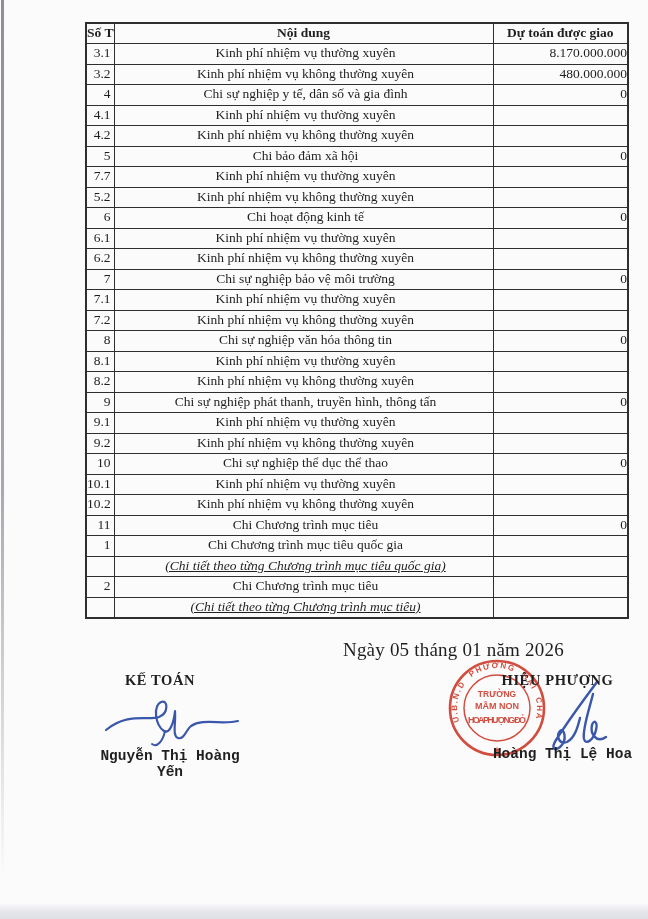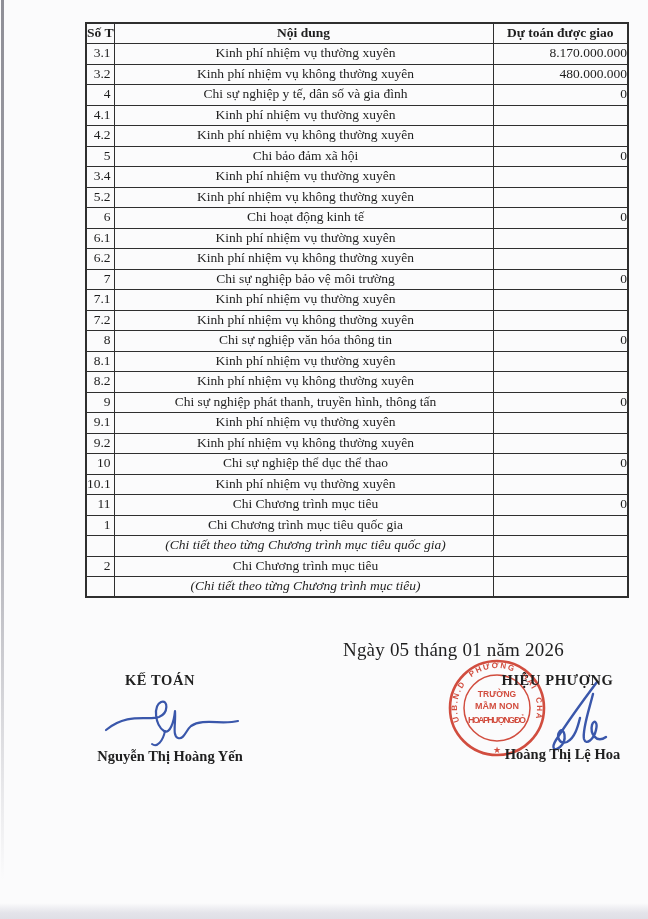"3.4" td.c-stt { text: 3.4 -> 7.7 }
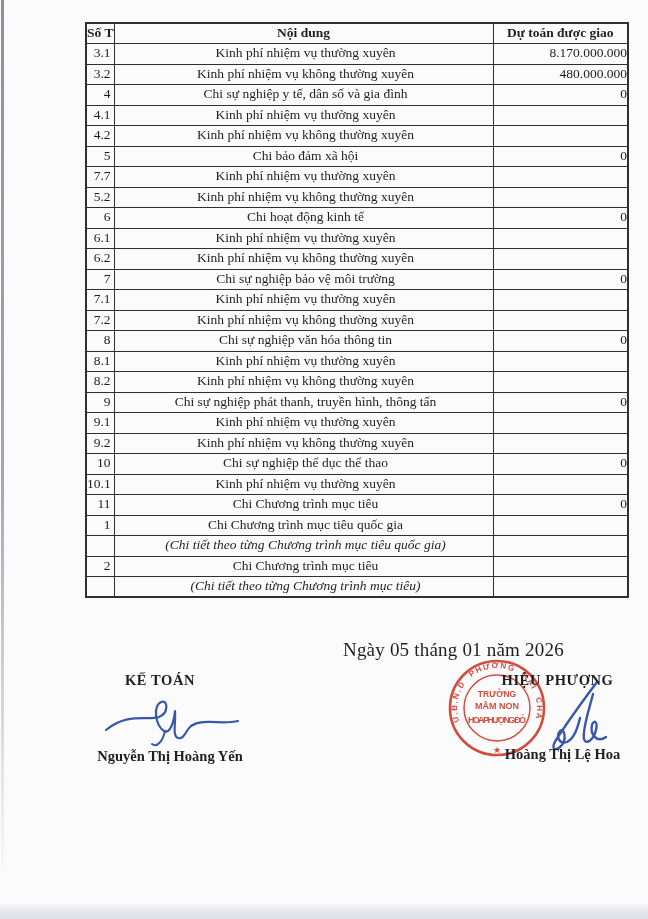"10.2" tr { html: none -> <tr> <td>10.2</td> <td>Kinh phí nhiệm vụ không thường xuyên</td> <td></td> </tr> }
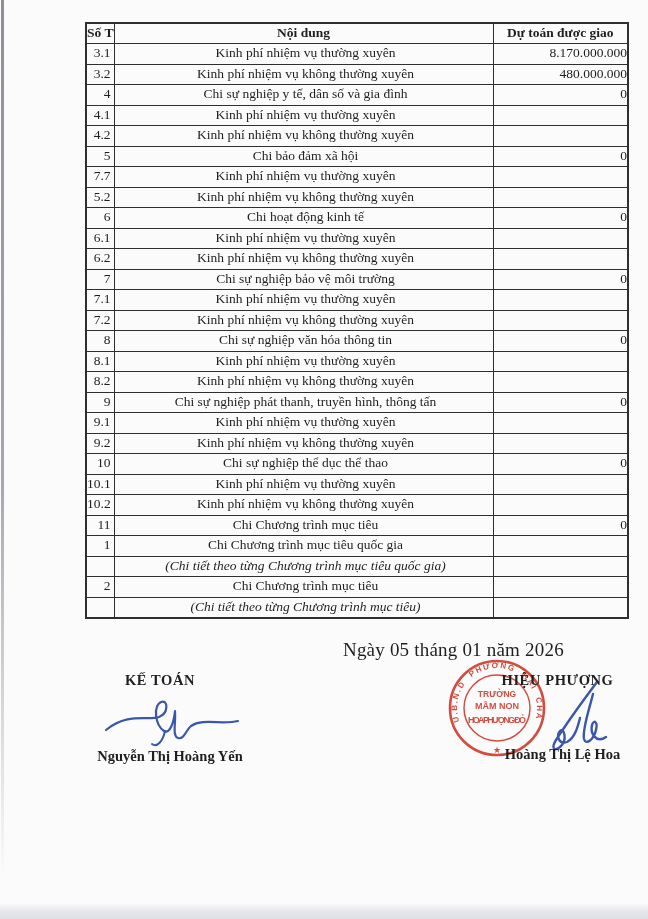"(Chi tiết theo từng Chương" tr.italic-row td.c-content { text-decoration: none -> underline }
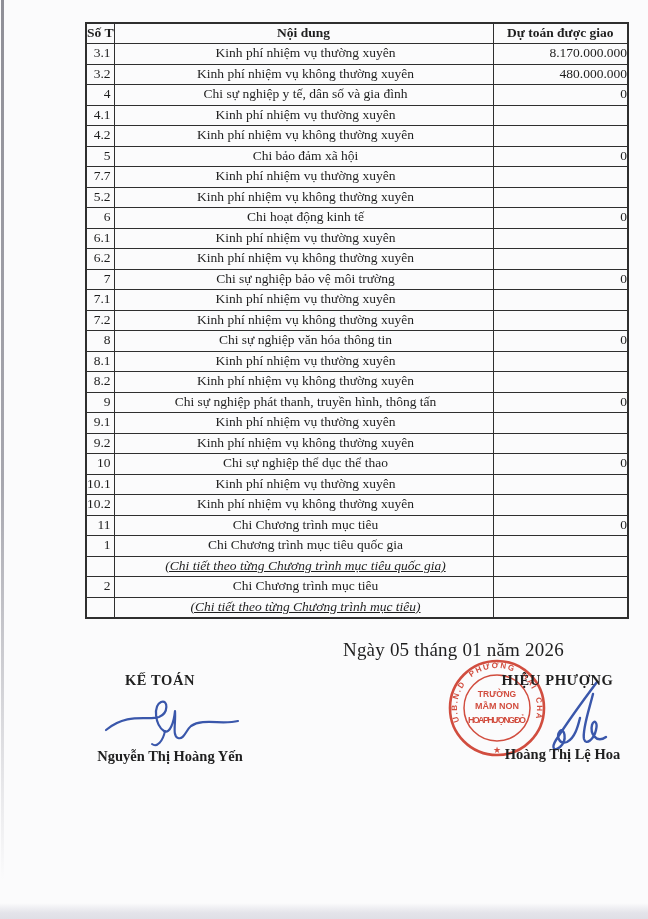"Nguyễn Thị Hoàng Yến" .sig-name { font-family: none -> Liberation Mono, monospace }
